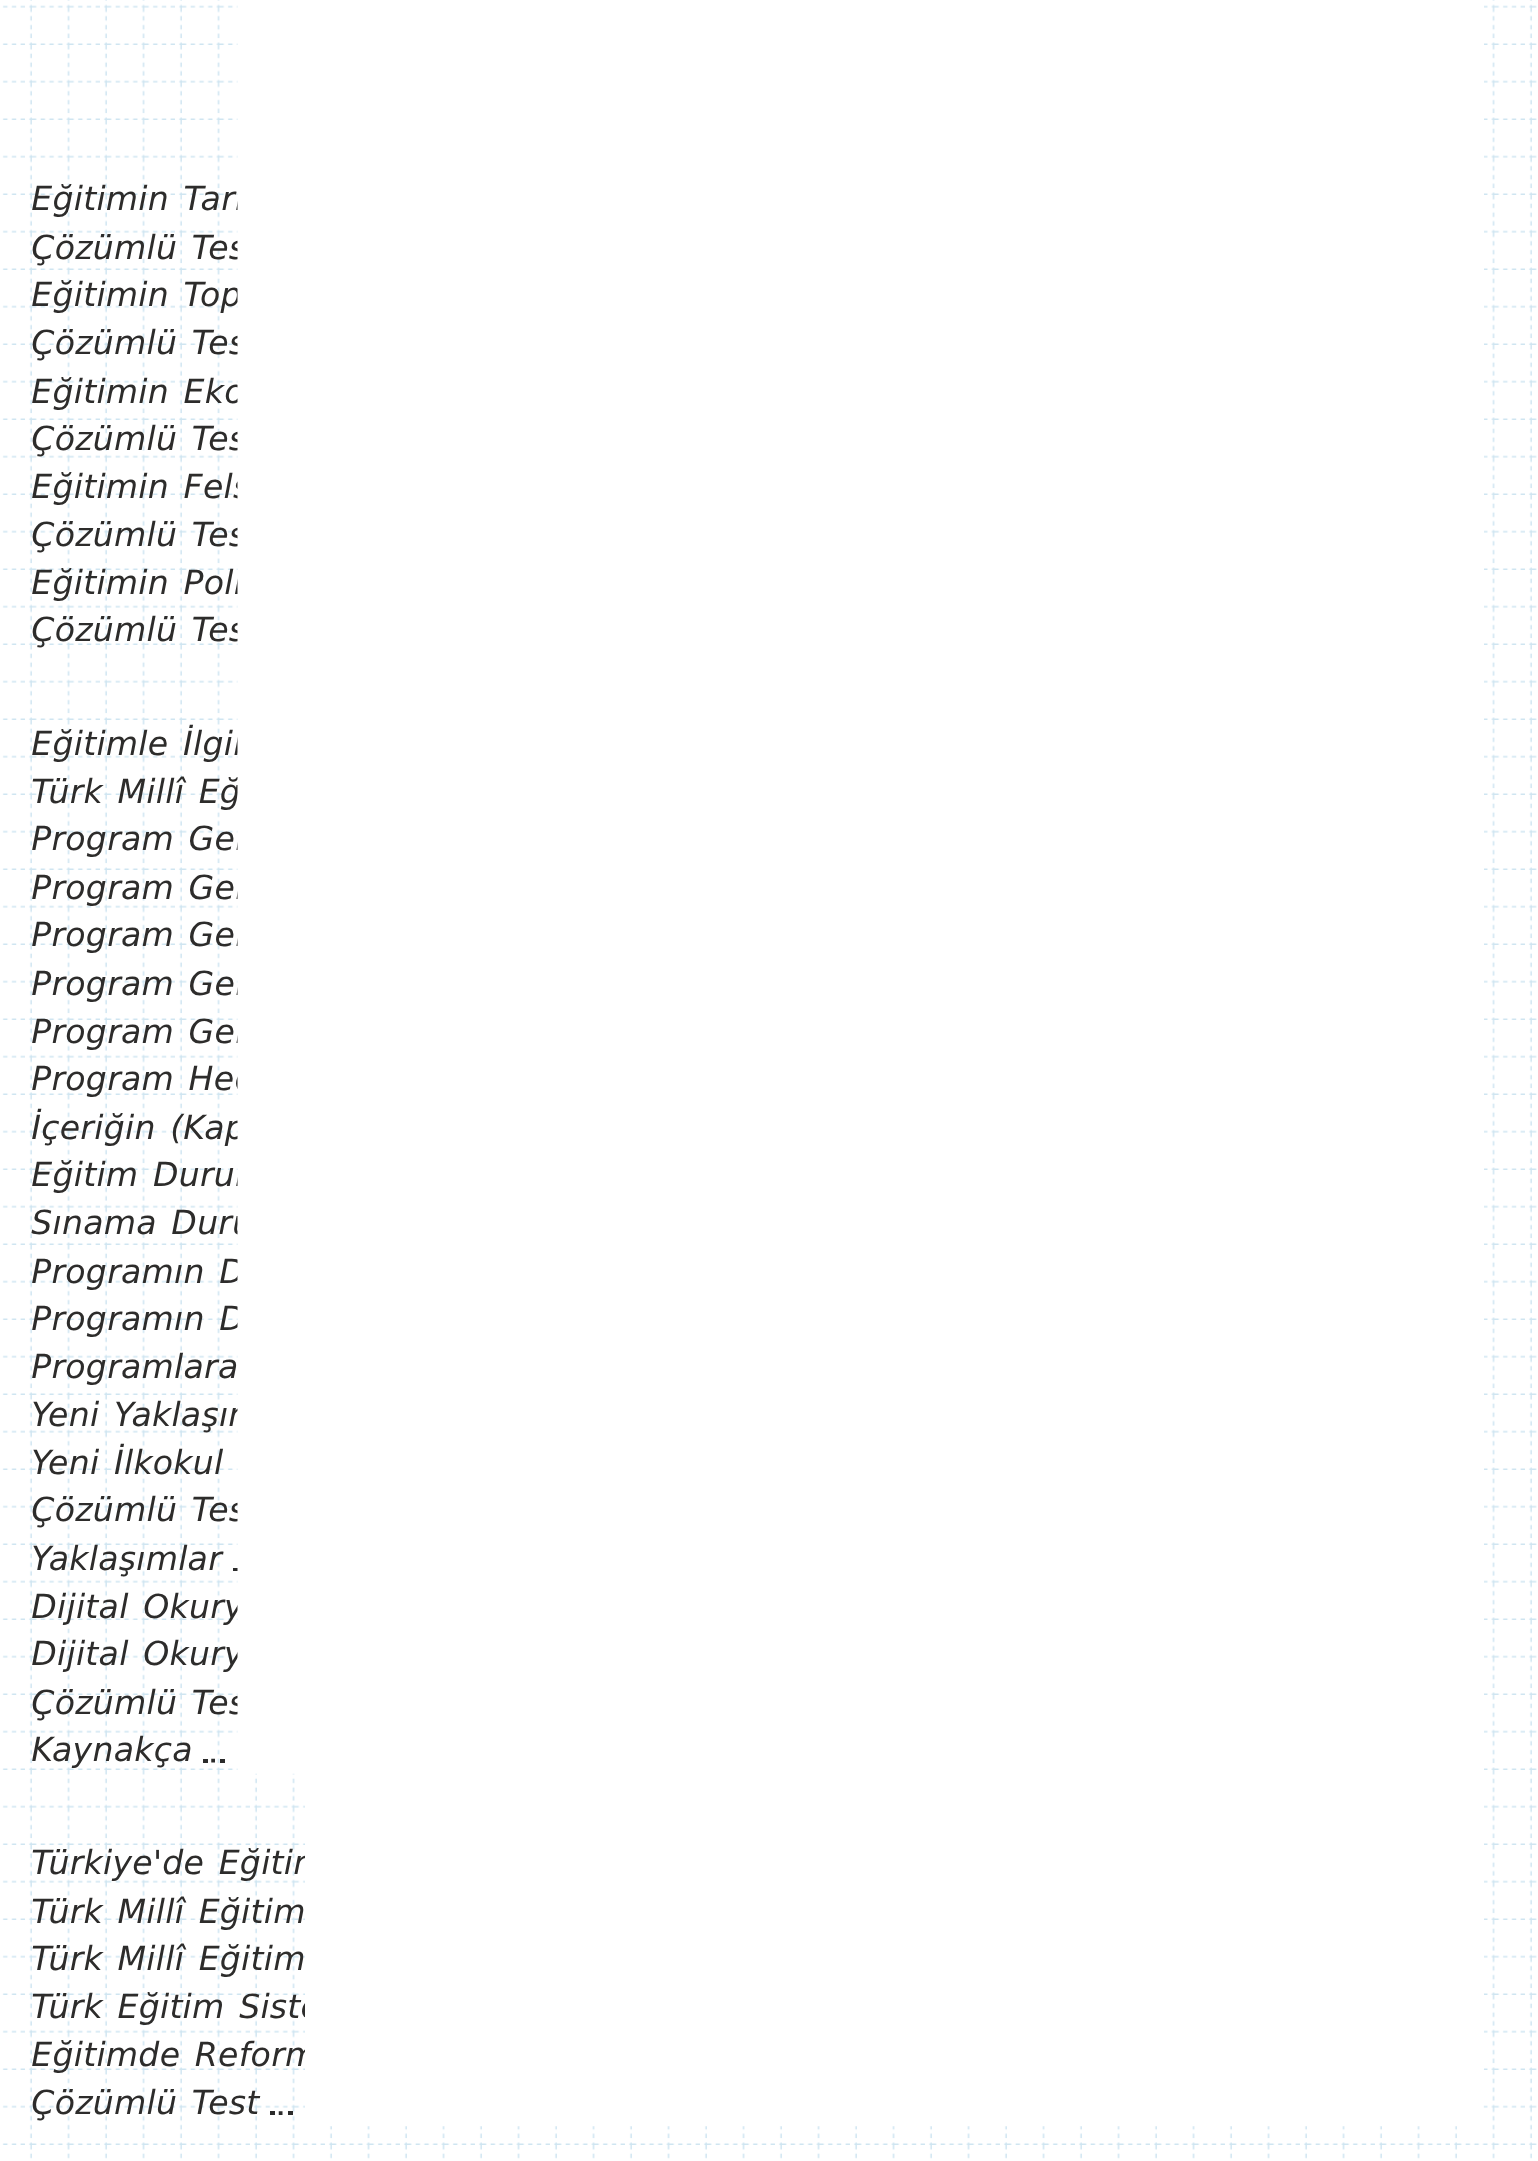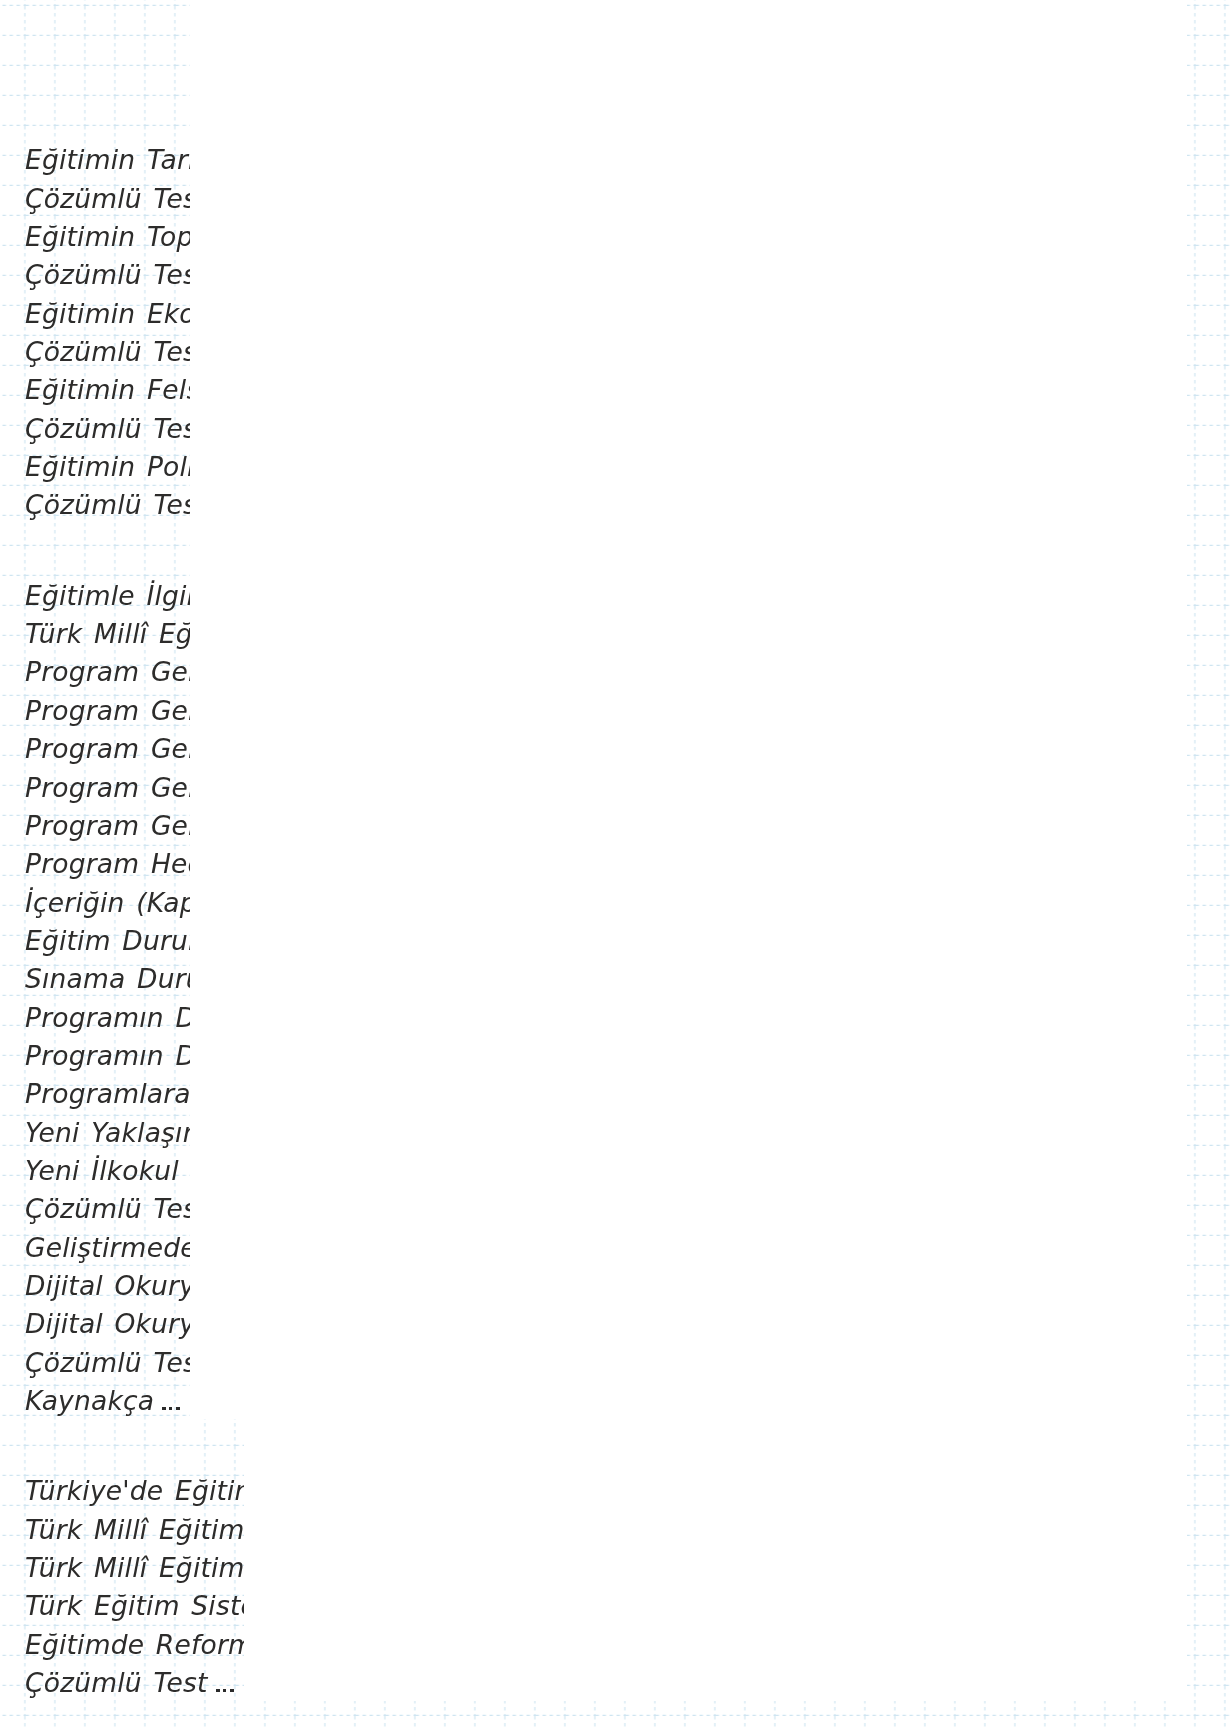"Geliştirmede" span.label { text: Geliştirmede -> Yaklaşımlar }
